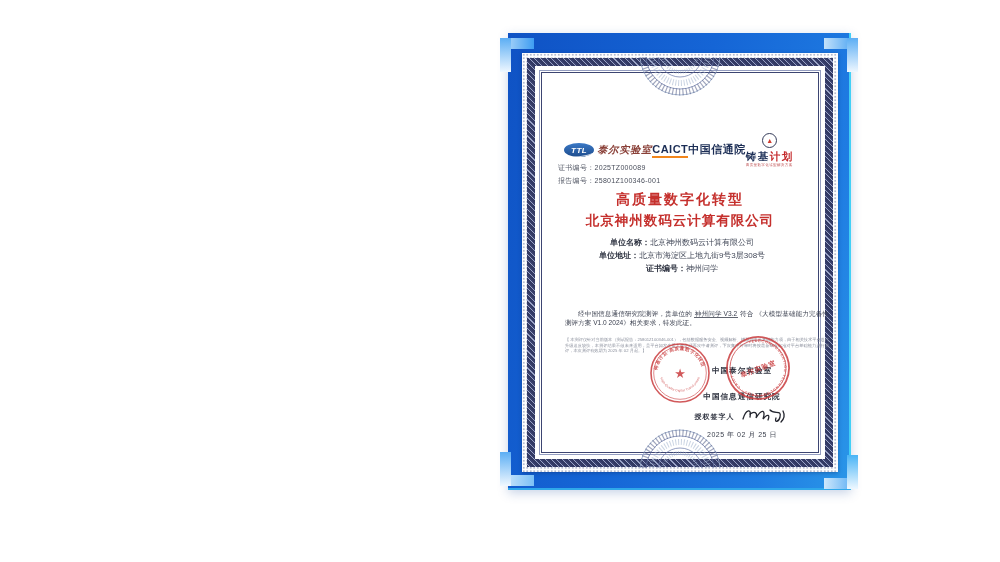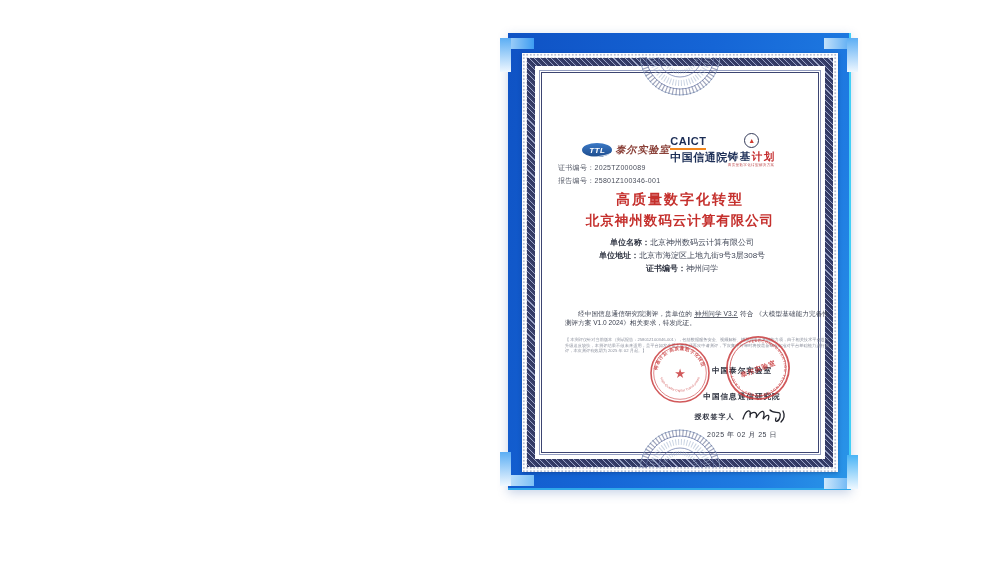"CAICT" .logo-caict { flex-direction: column -> none }
